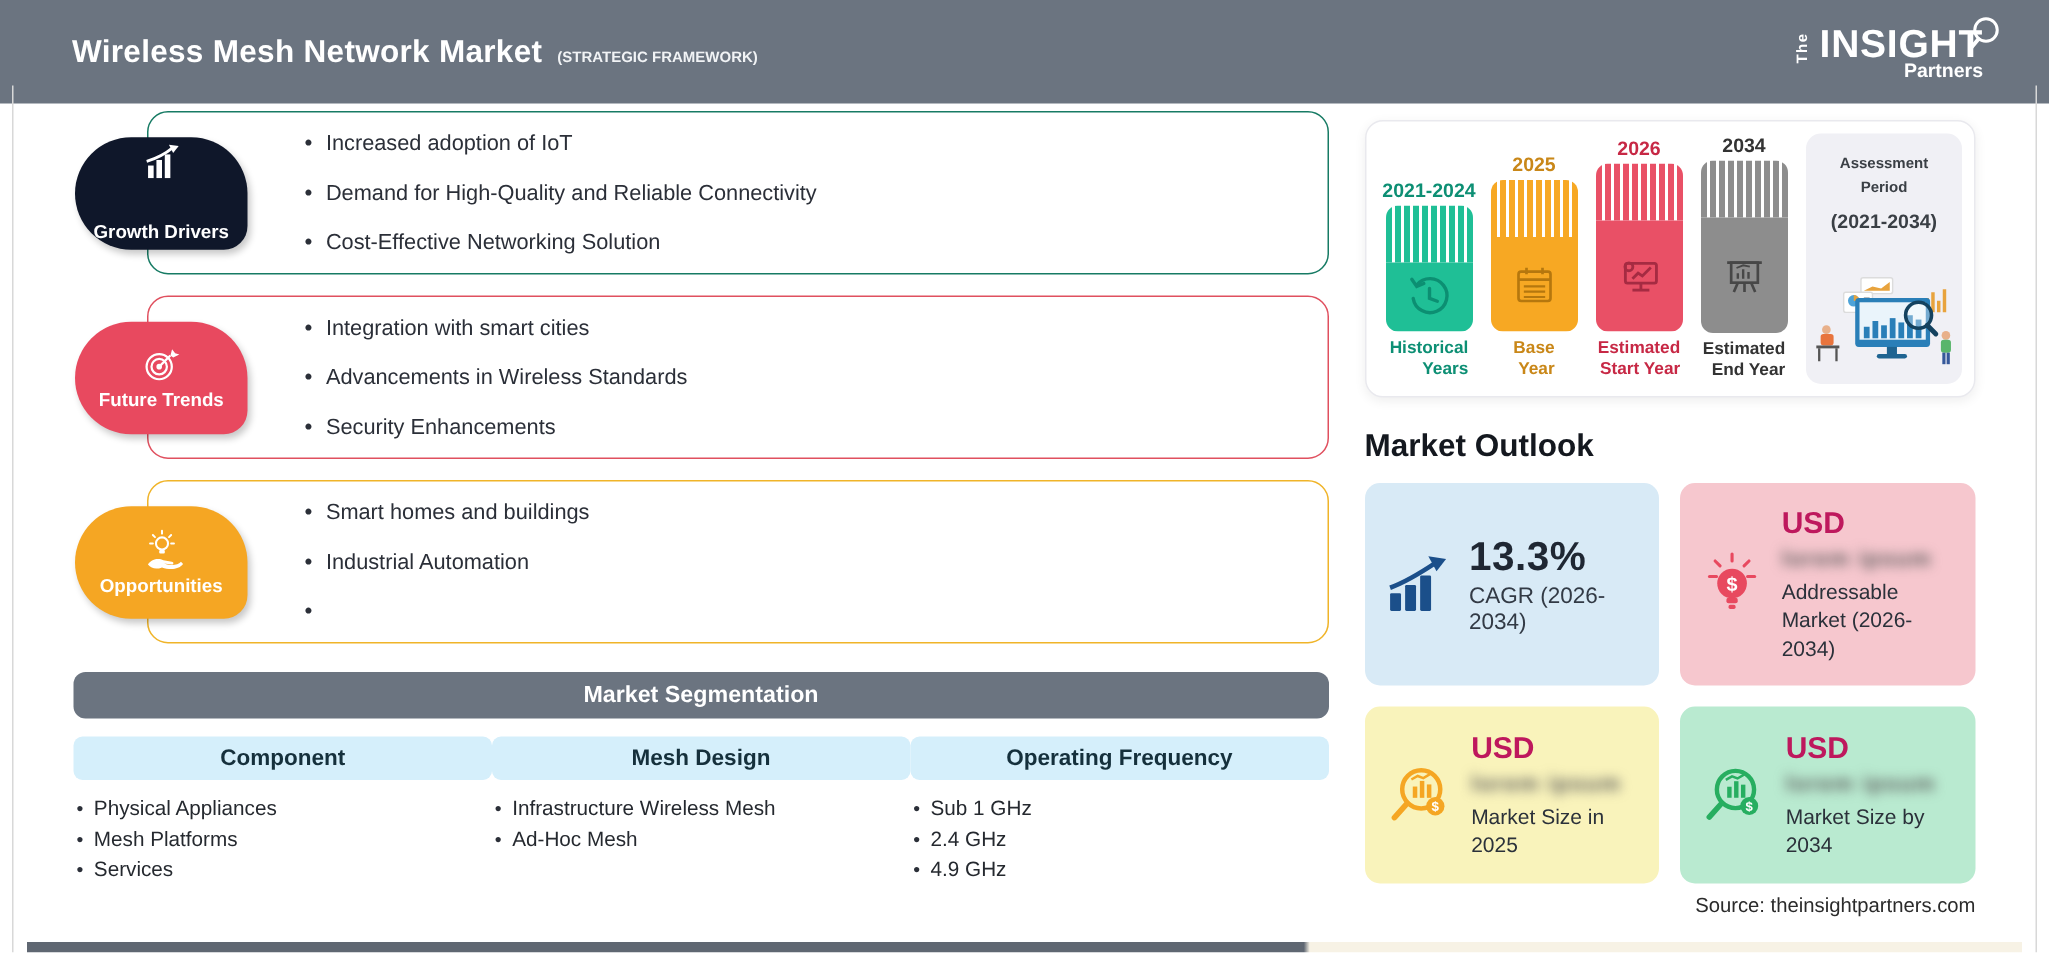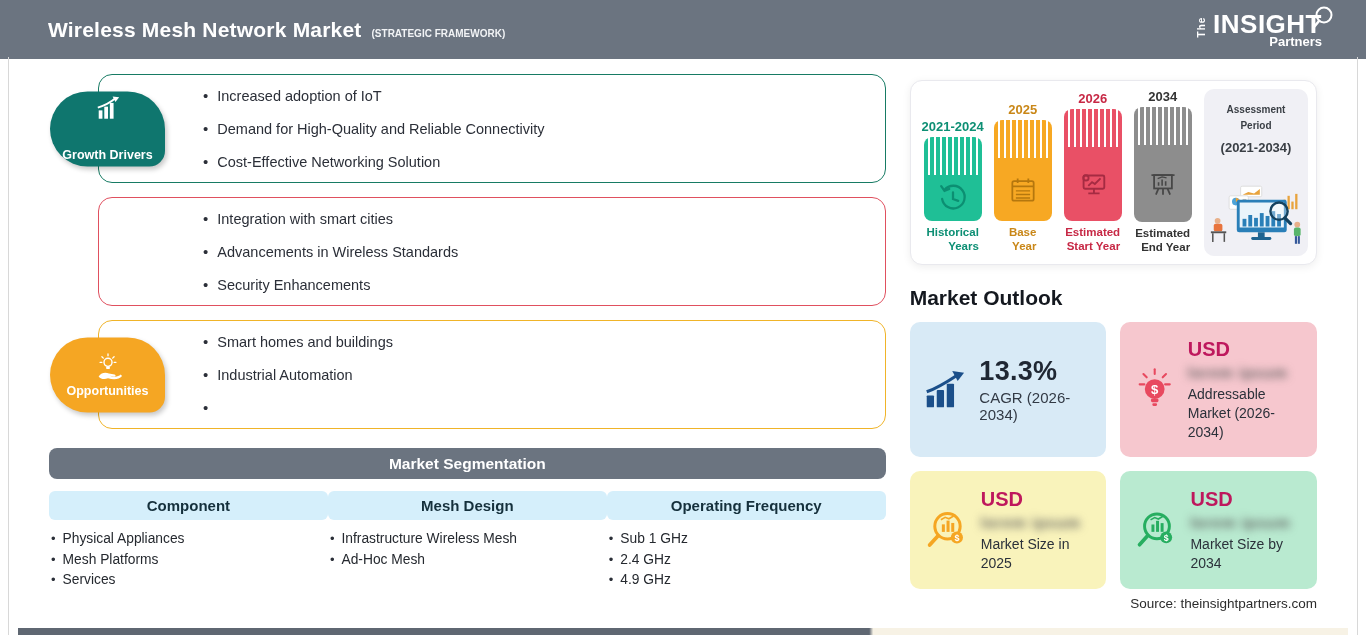"Wireless Mesh Network Market" .header { height: 59px -> 69px }
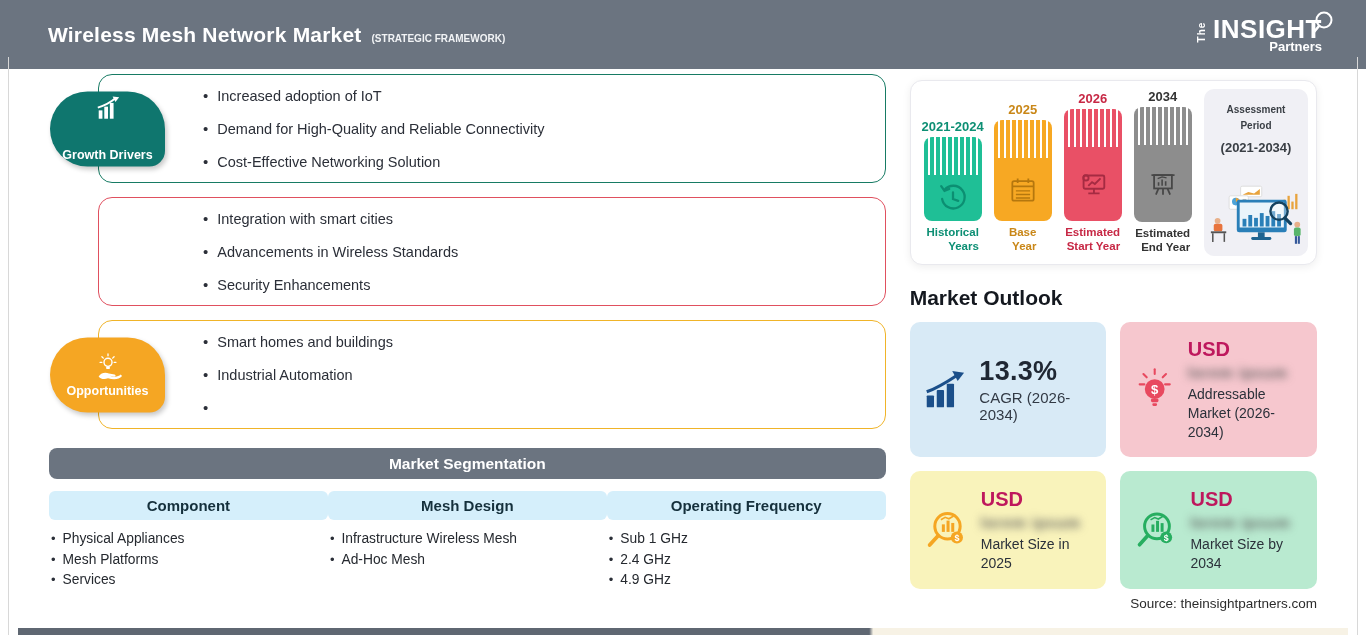"Growth Drivers" .badge.growth { background: #0f766e -> #0f172a }
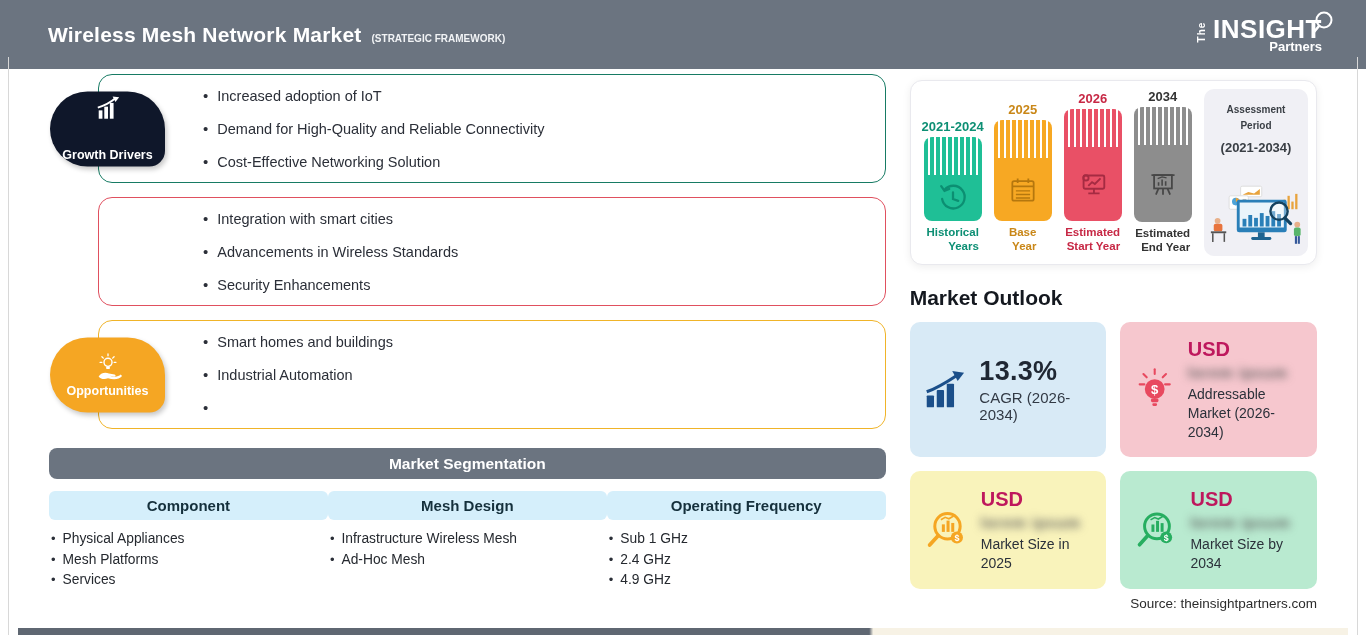"Future Trends" div.badge { html: none -> <div> <svg> <circle></circle> <circle></circle> <circle></circle> <line></line> <path></path> </svg> <span>Future Trends</span> </div> }
